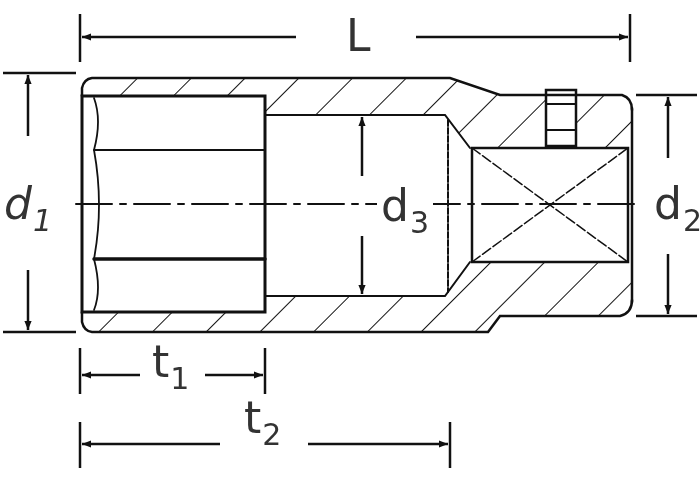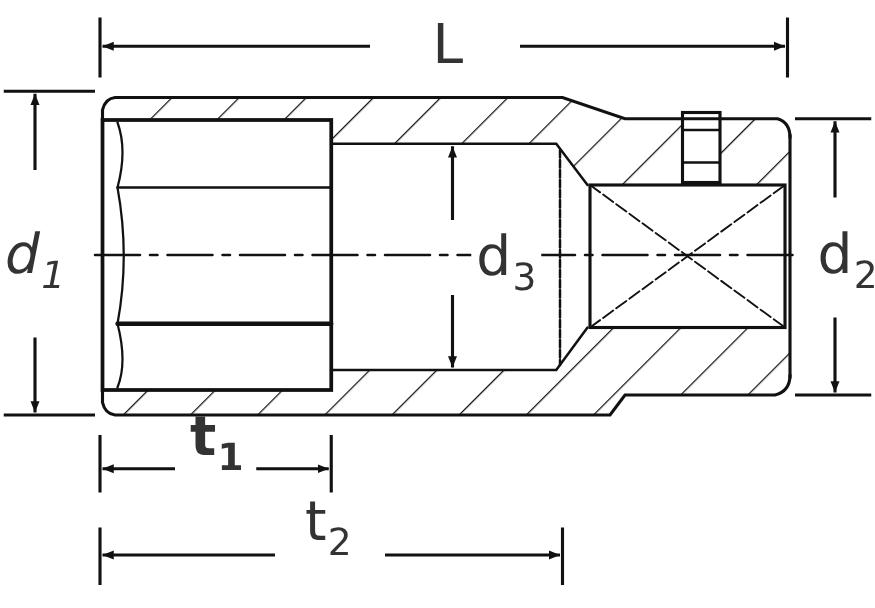"t1" div.lbl { font-weight: bold -> none; top: 328px -> 340px }
